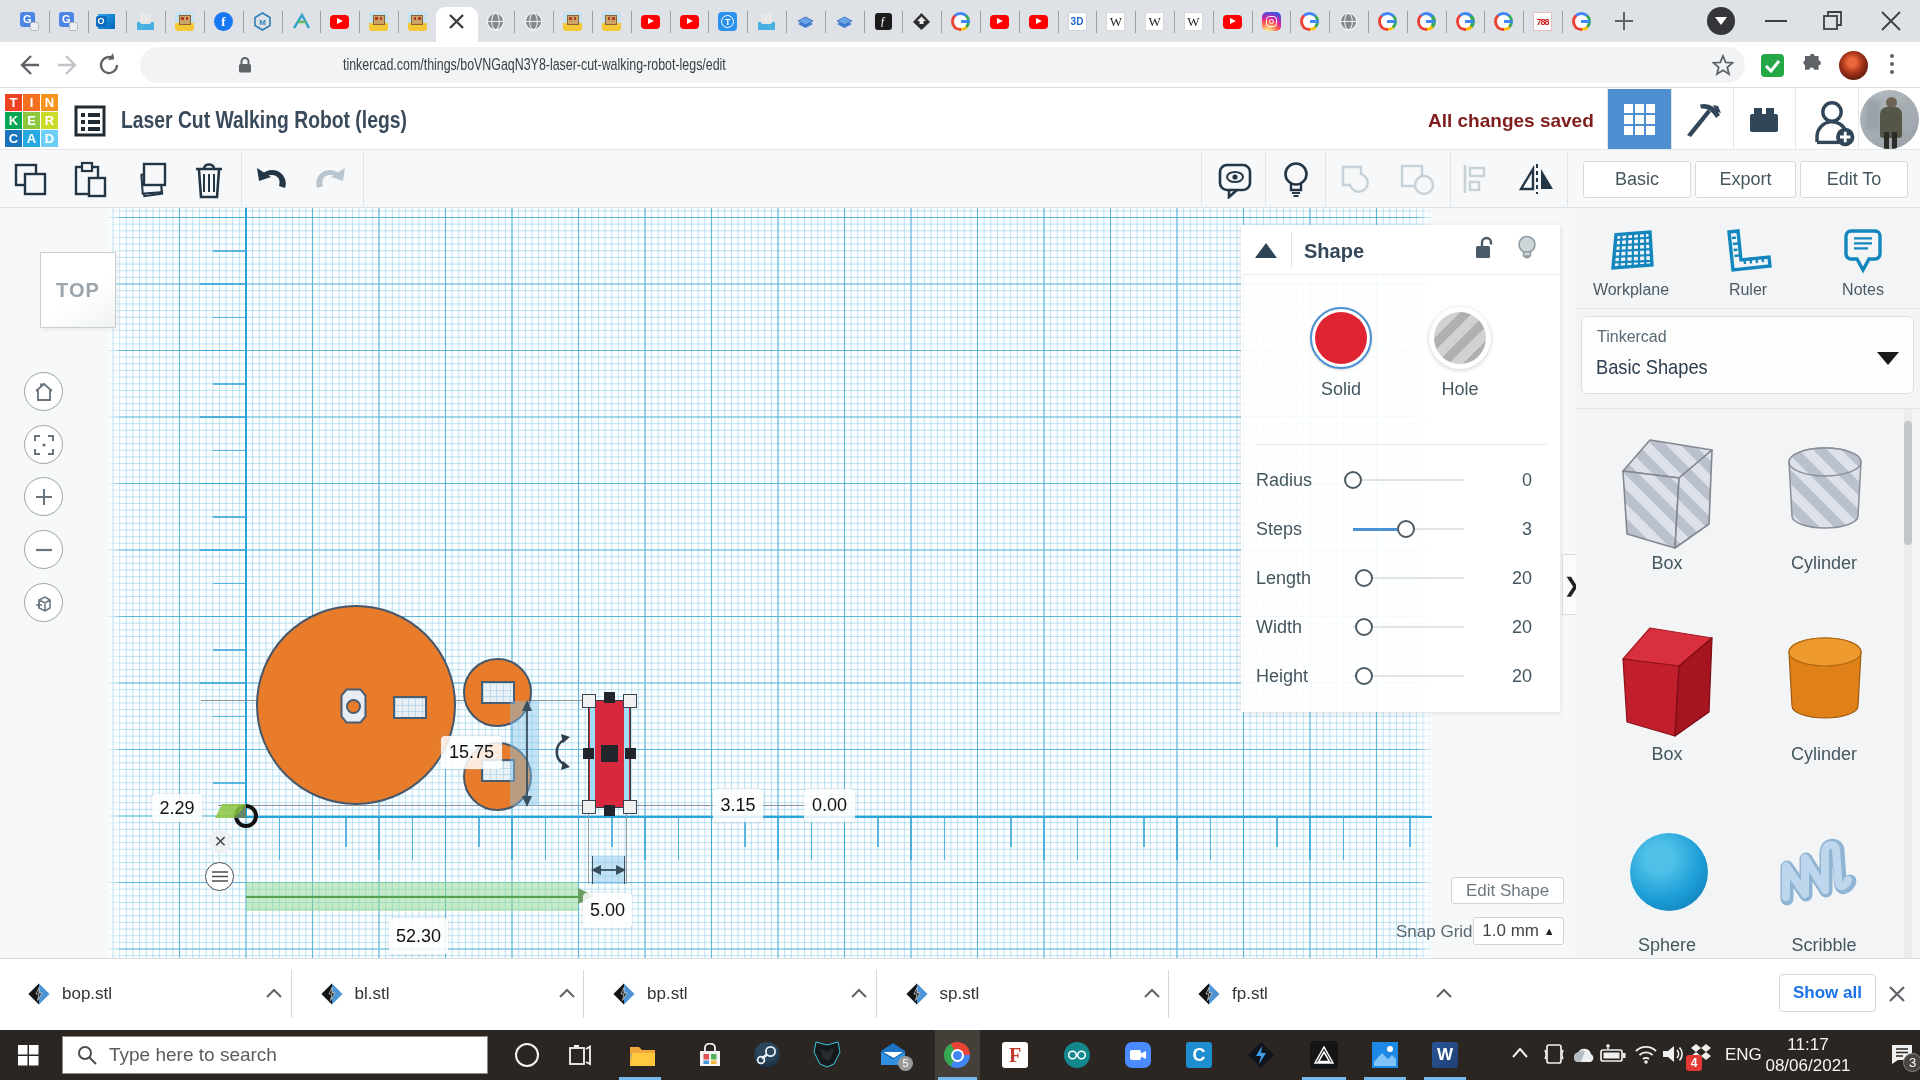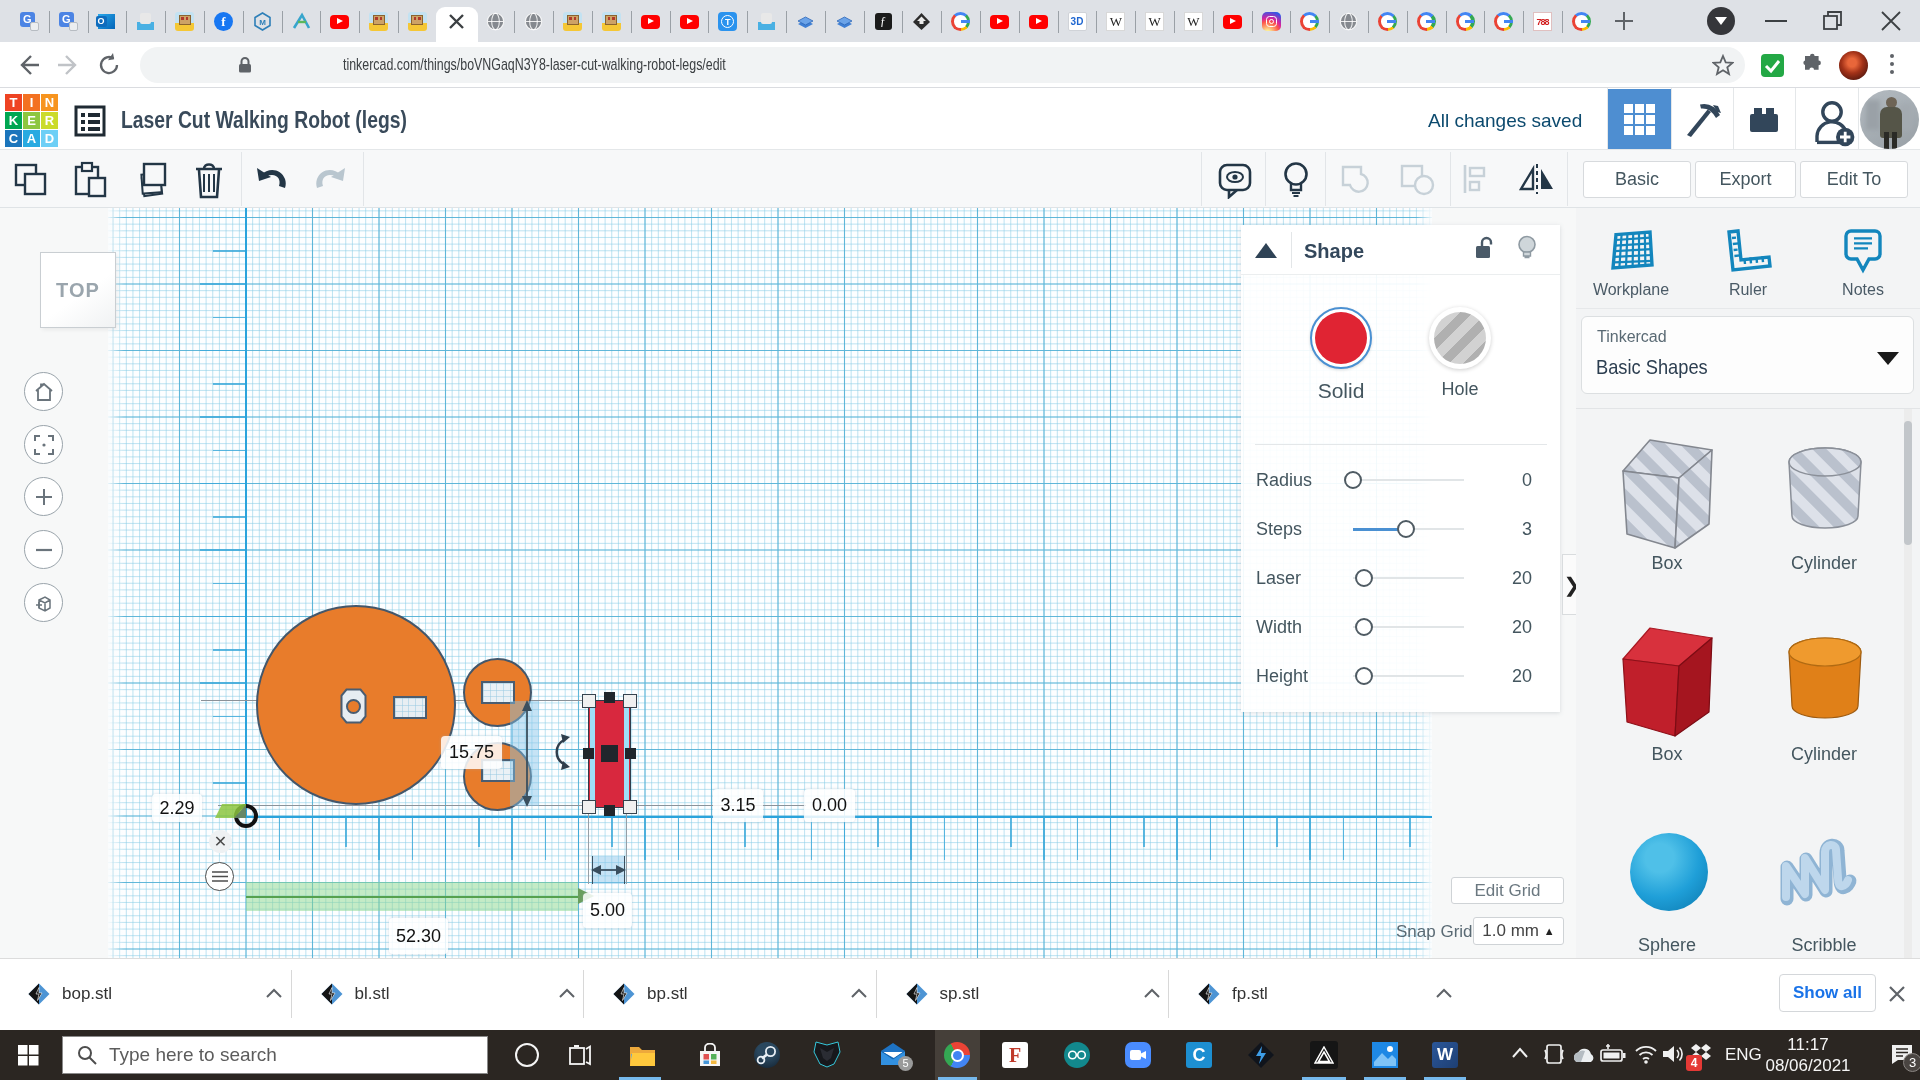"All changes saved" div.abs { color: #0c4a6e -> #7f1d1d; font-weight: normal -> bold }
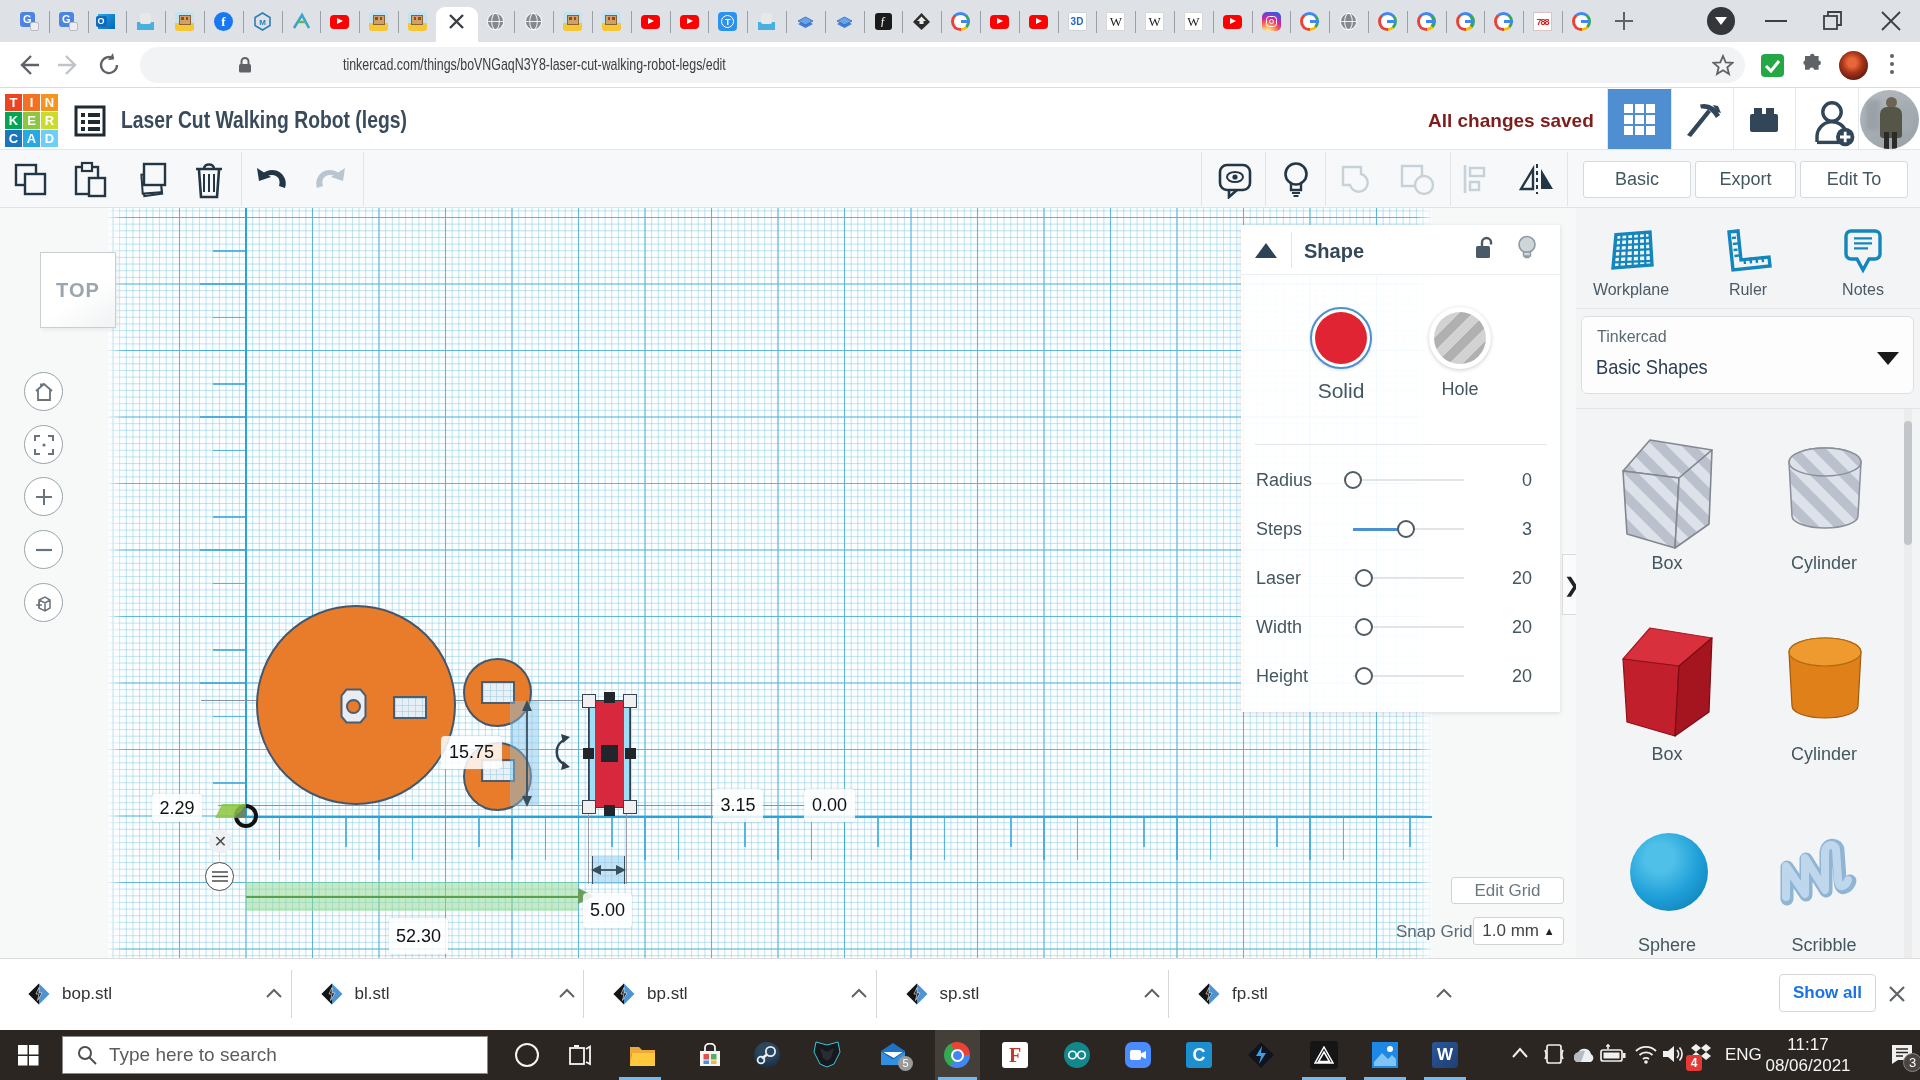"Solid" div.abs { font-size: 21px -> 18px }
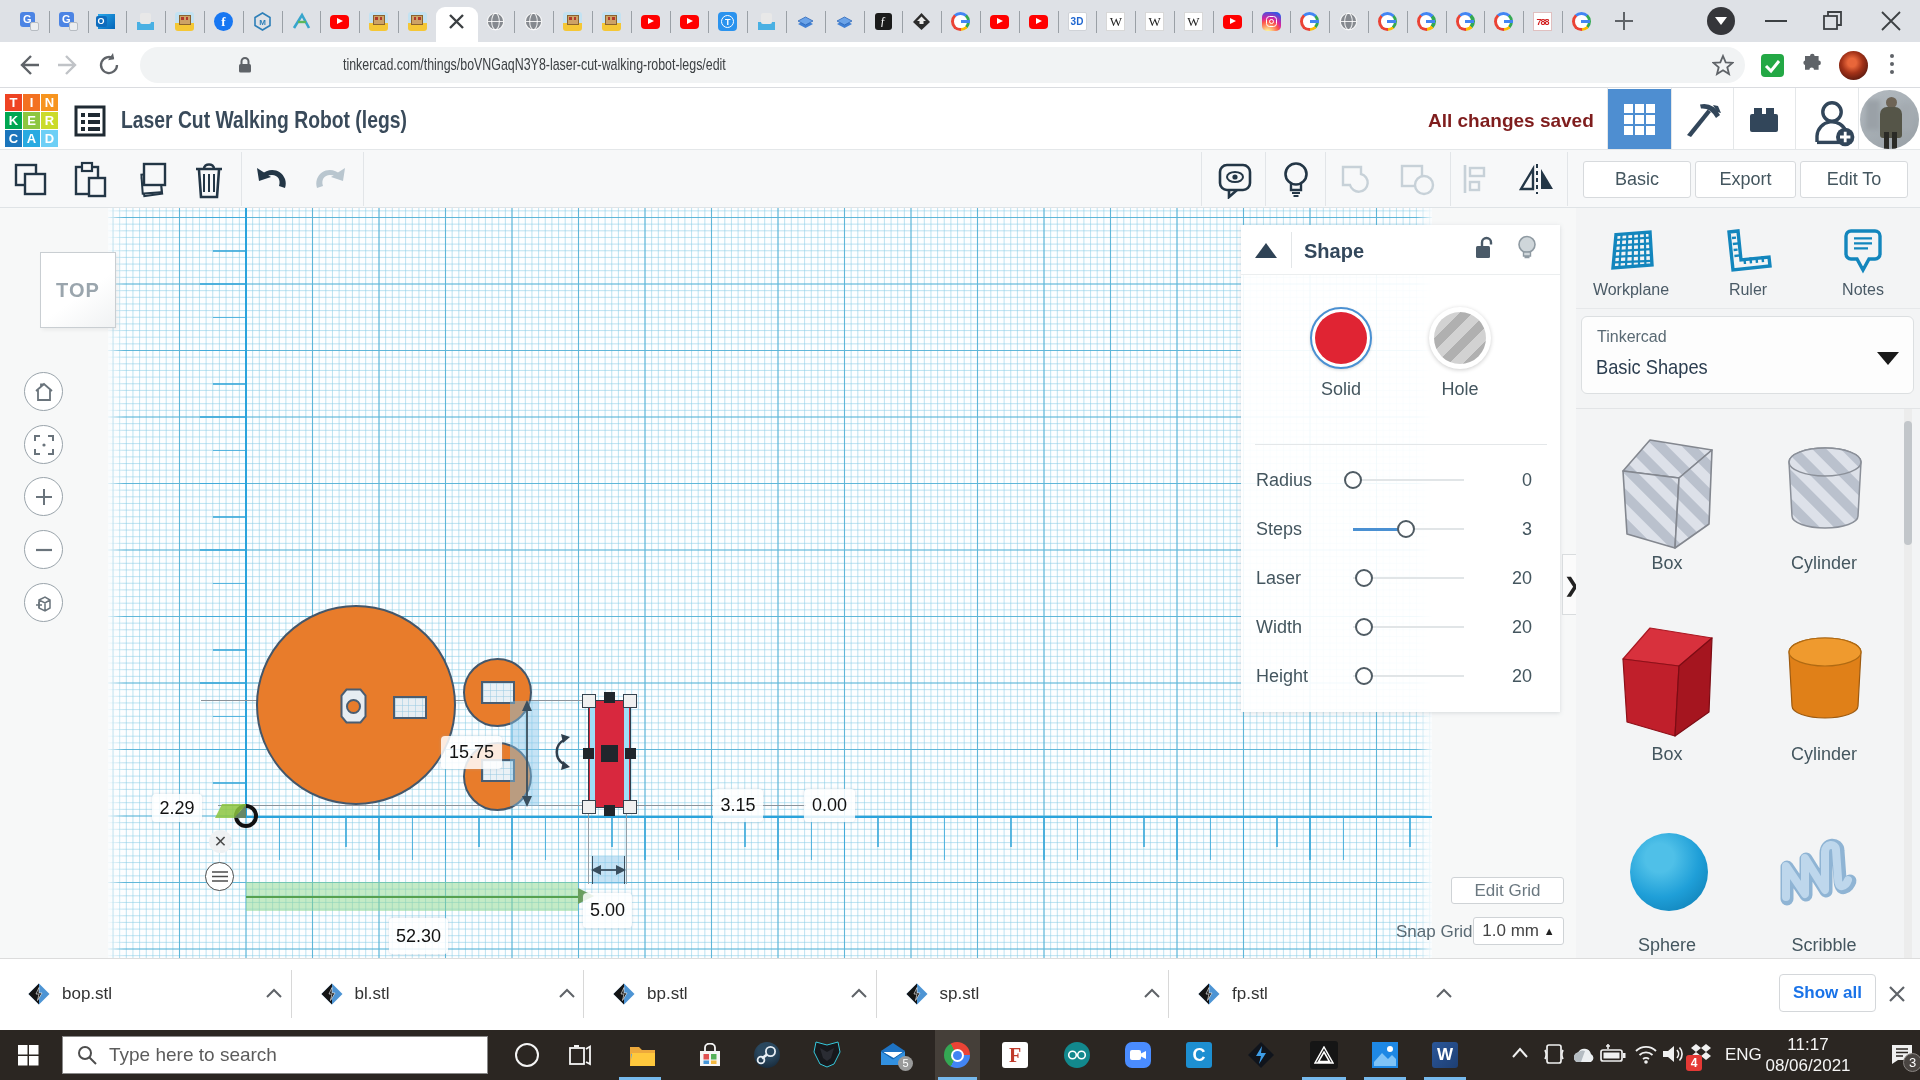"Laser" div { text: Laser -> Length }
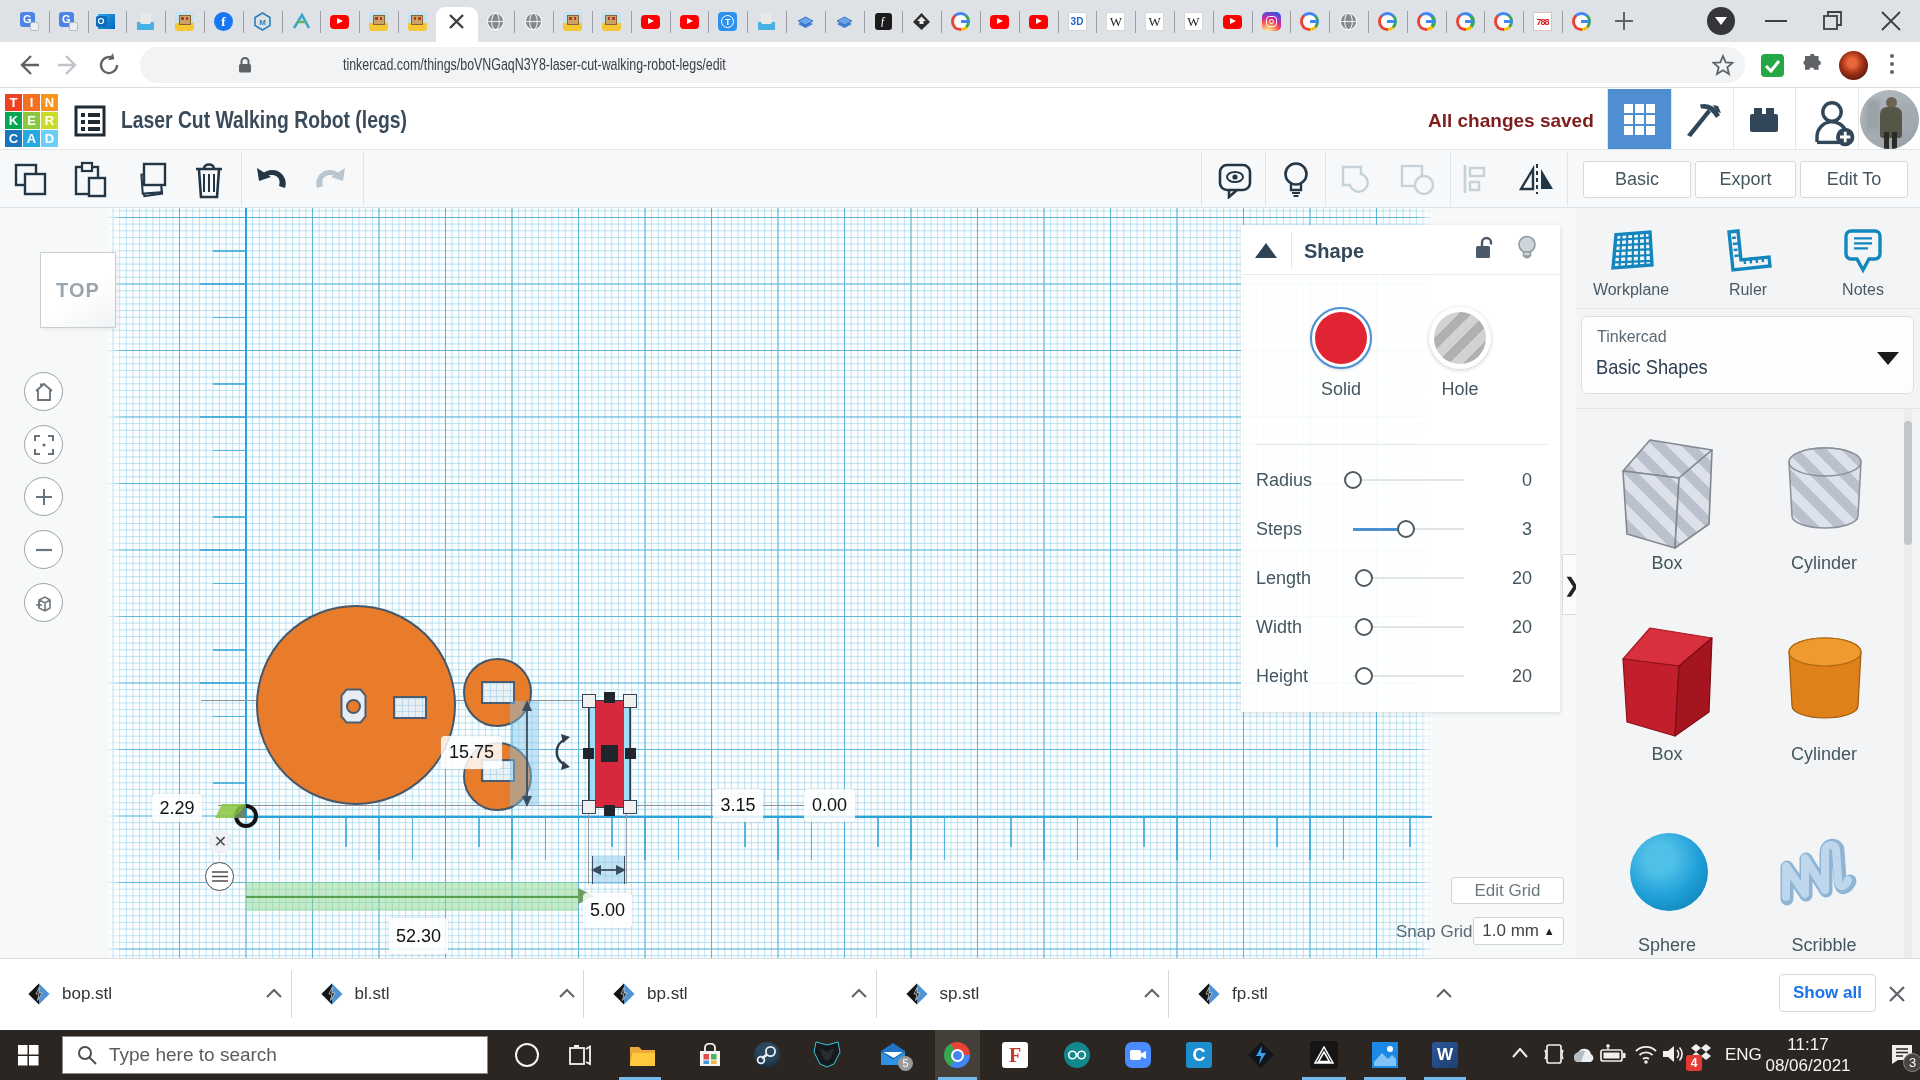"Edit Grid" div.abs { text: Grid -> Shape }
